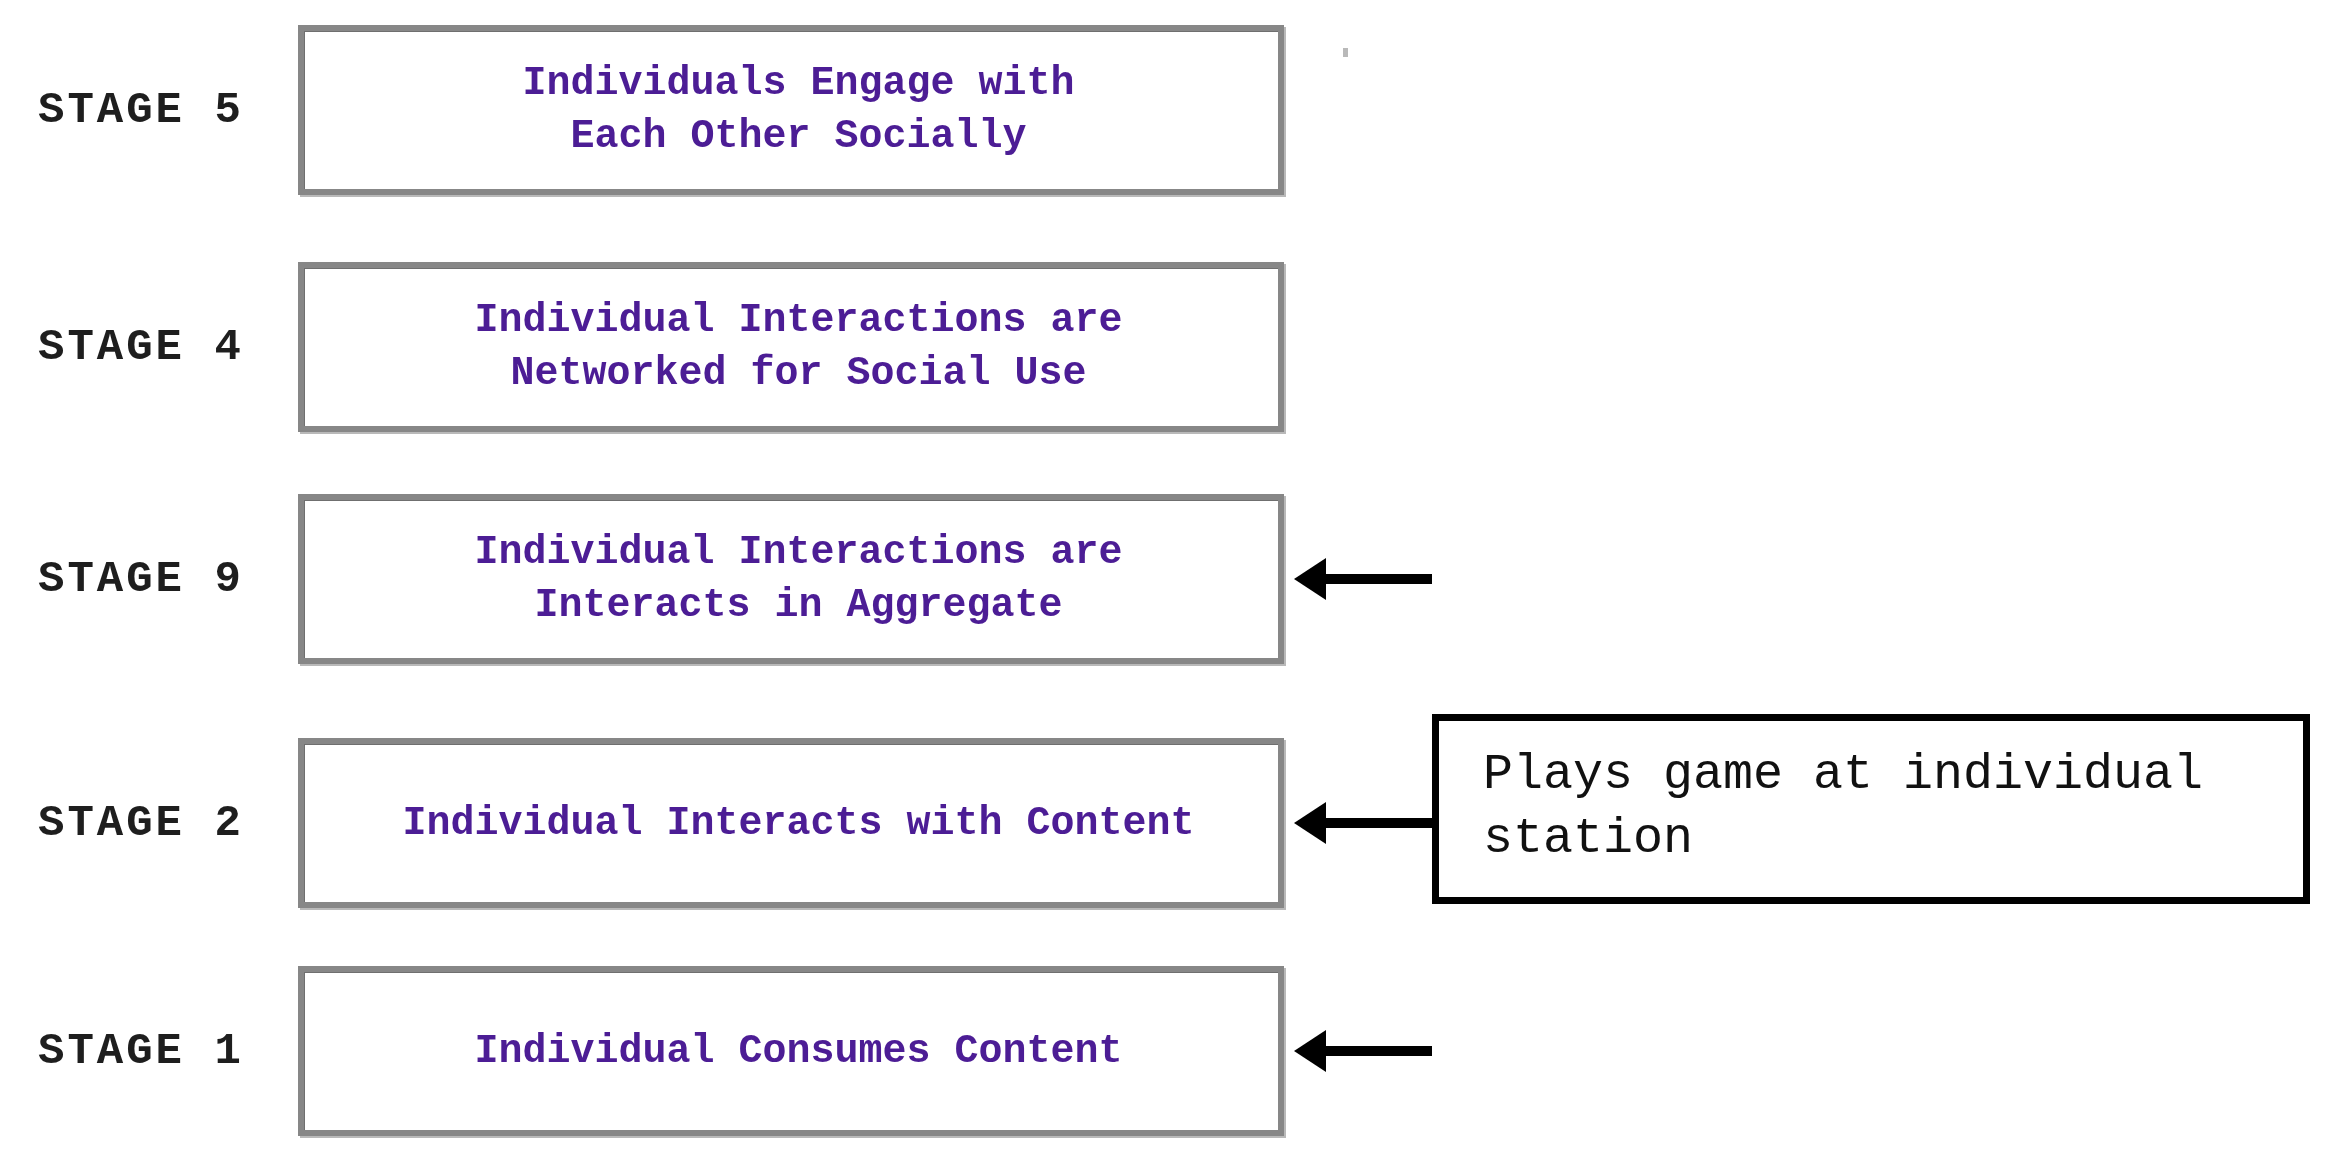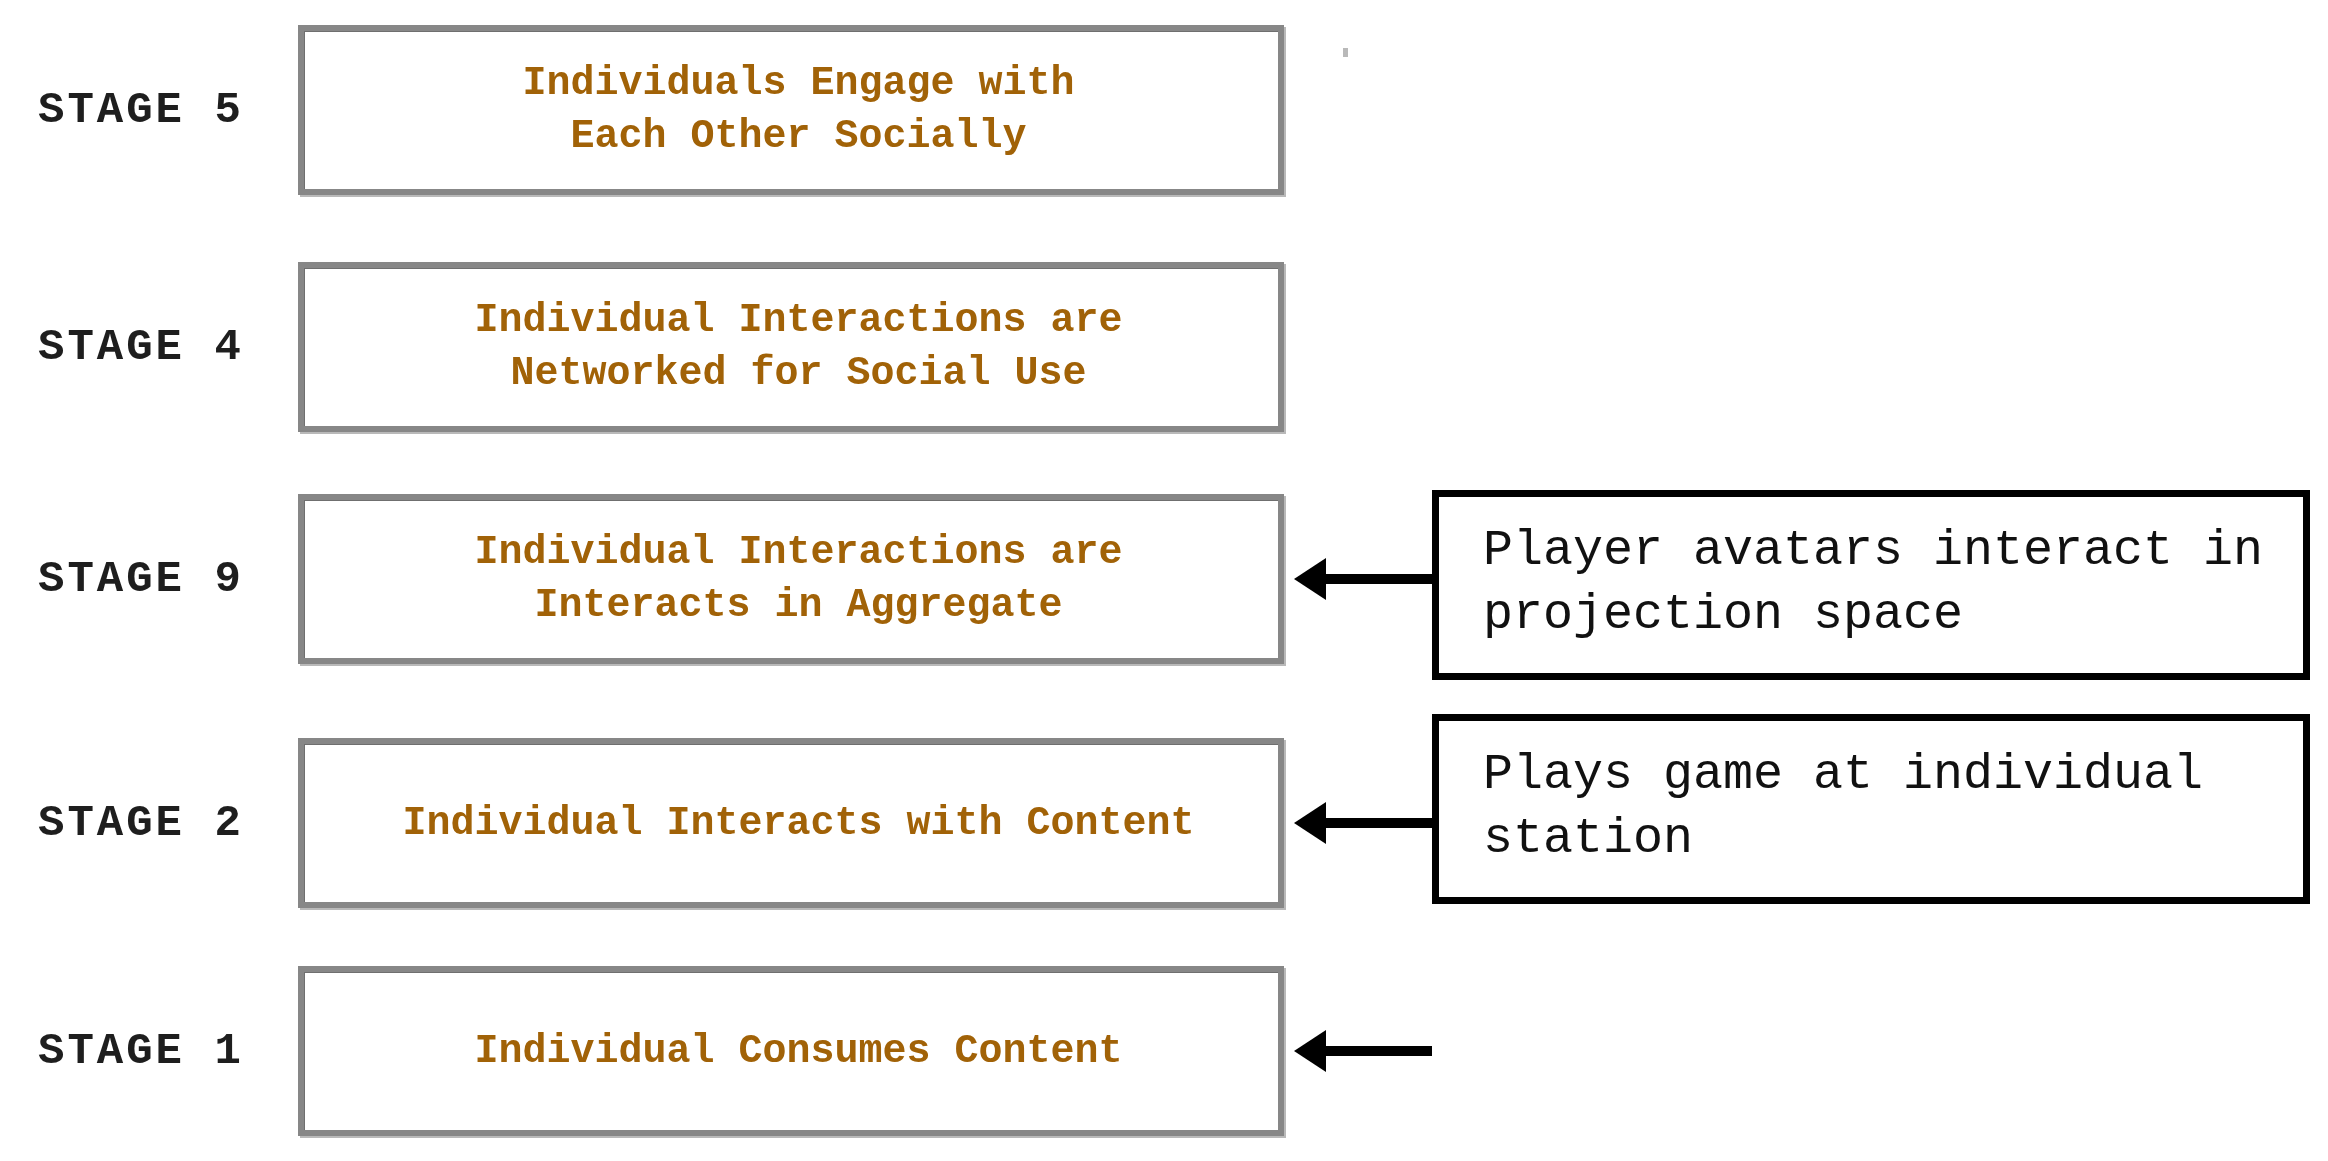"Individuals Engage with" .stage-box { color: #a16207 -> #4c1d95 }
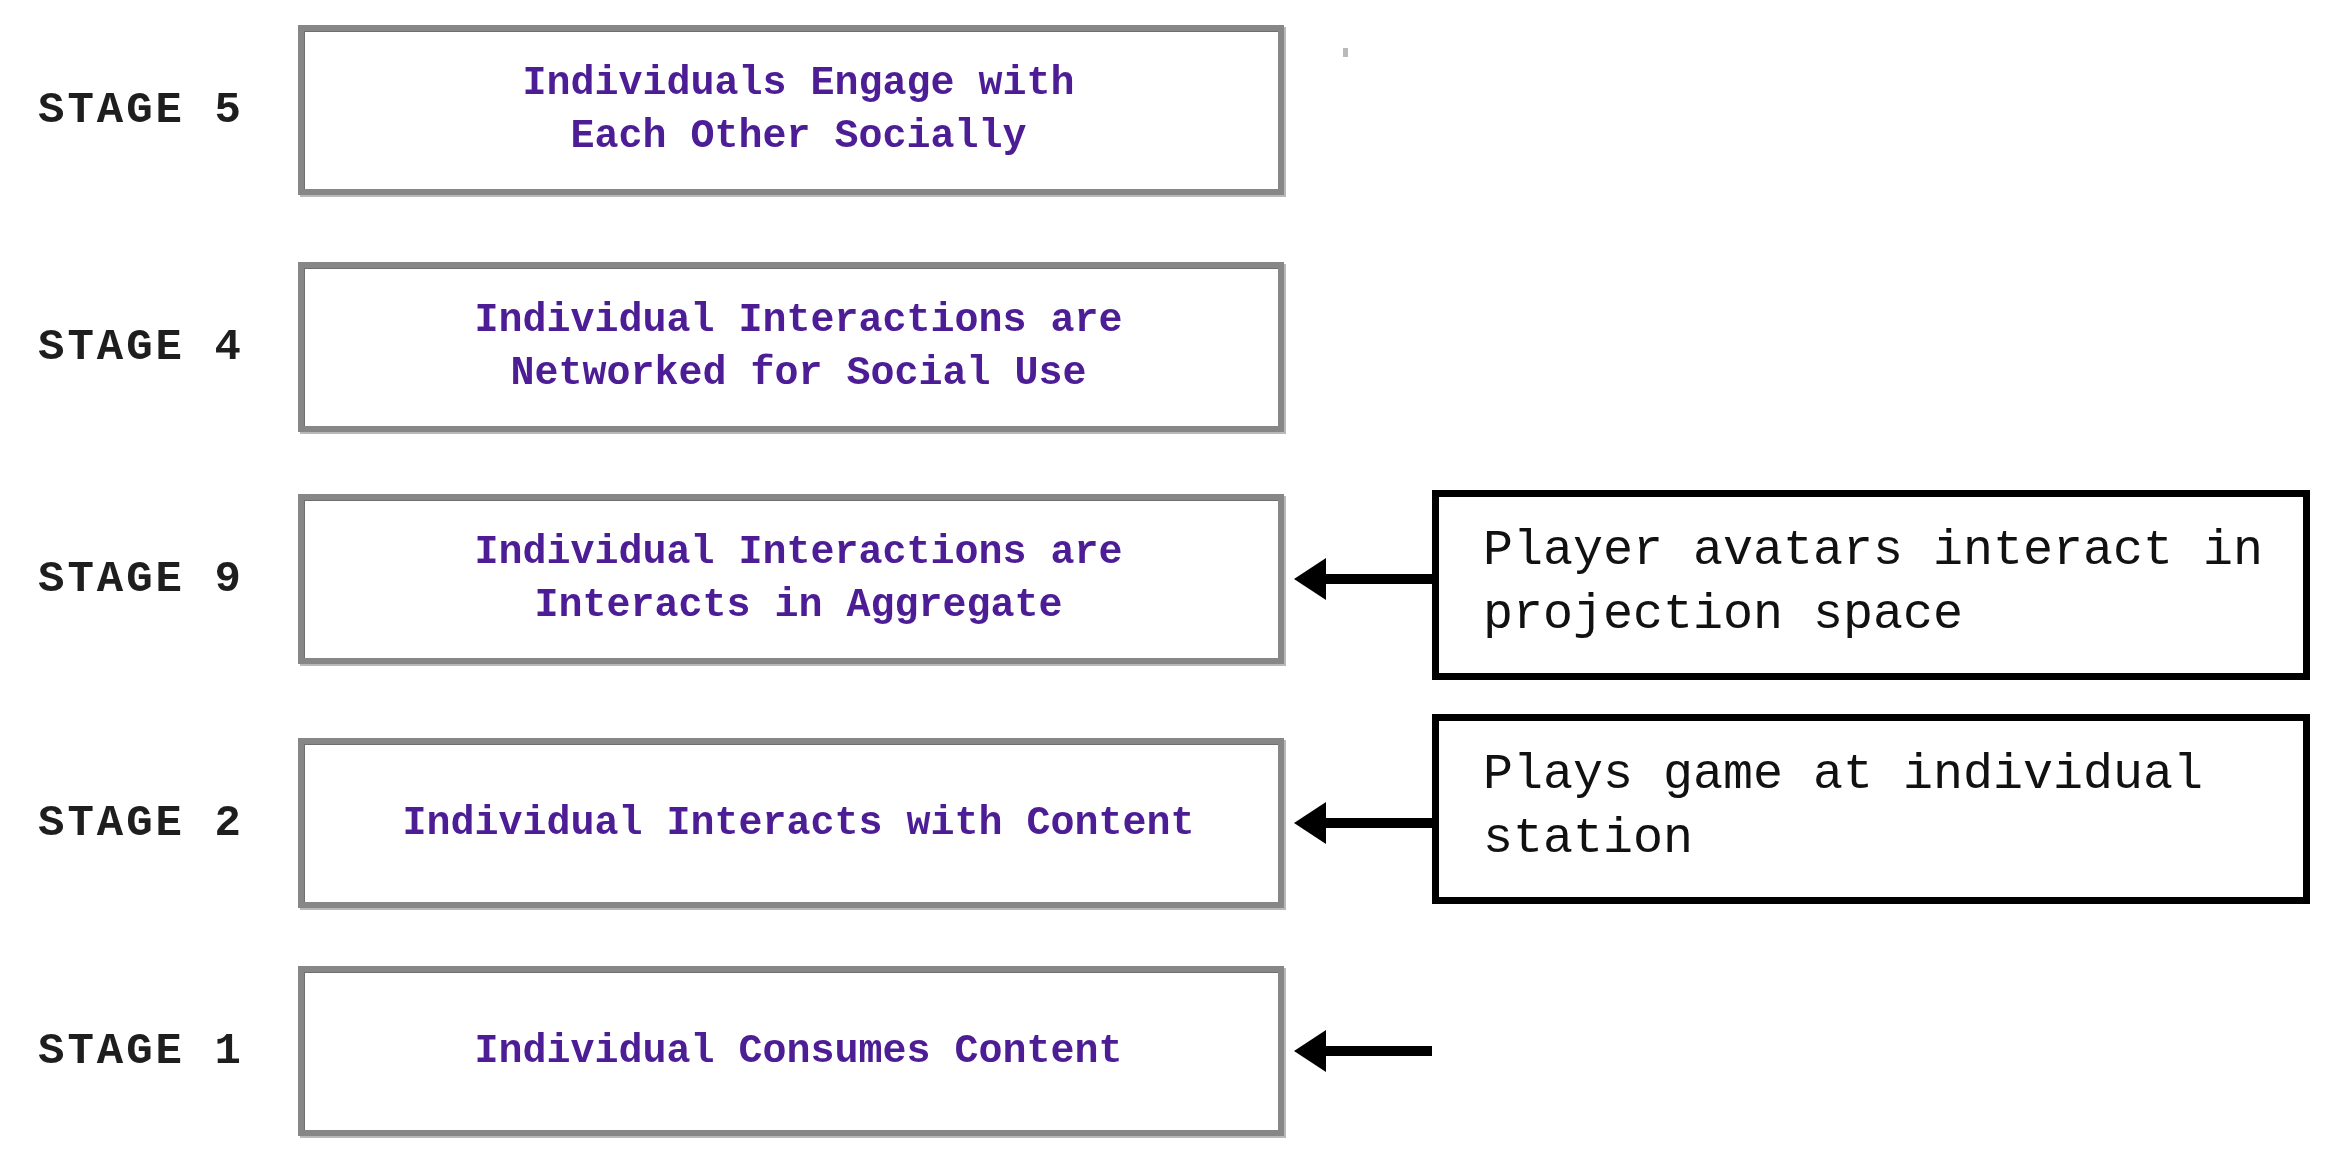"Player avatars interact in" div.callout-box { html: <div> <span>Player avatars interact in</span> <span>projection space</span> </div> -> none }
